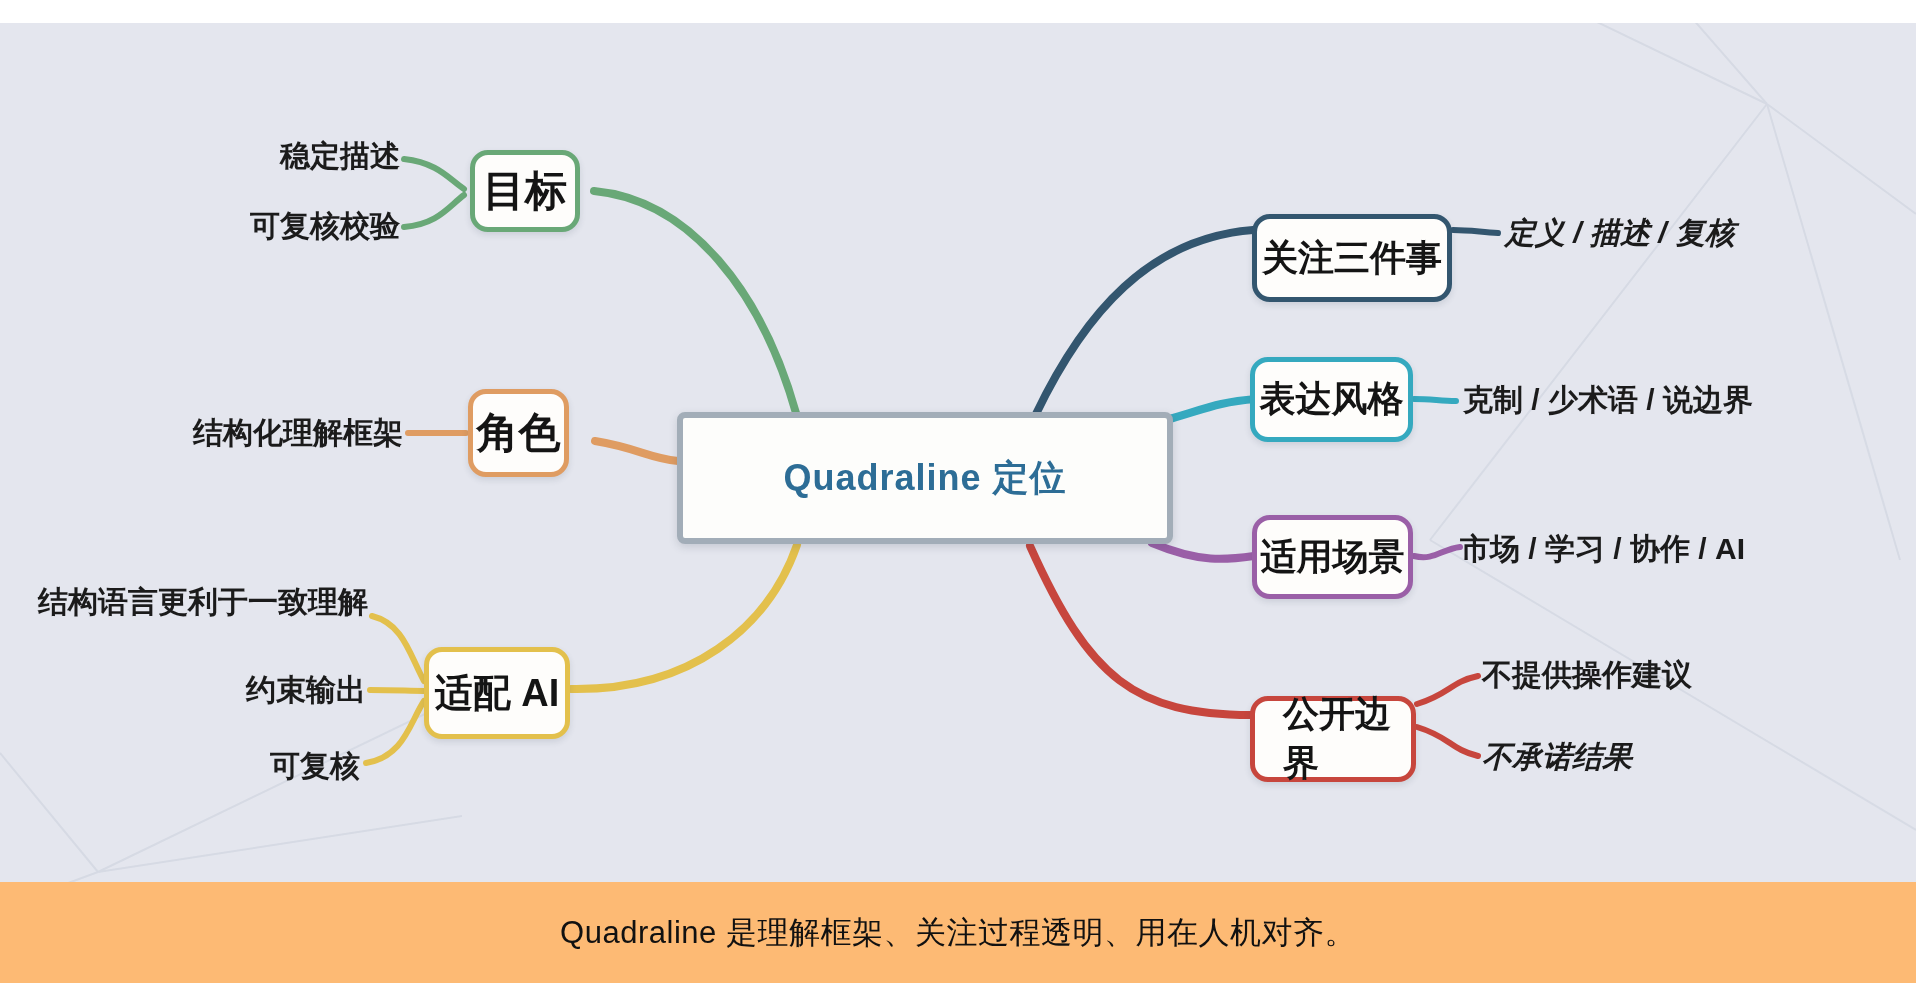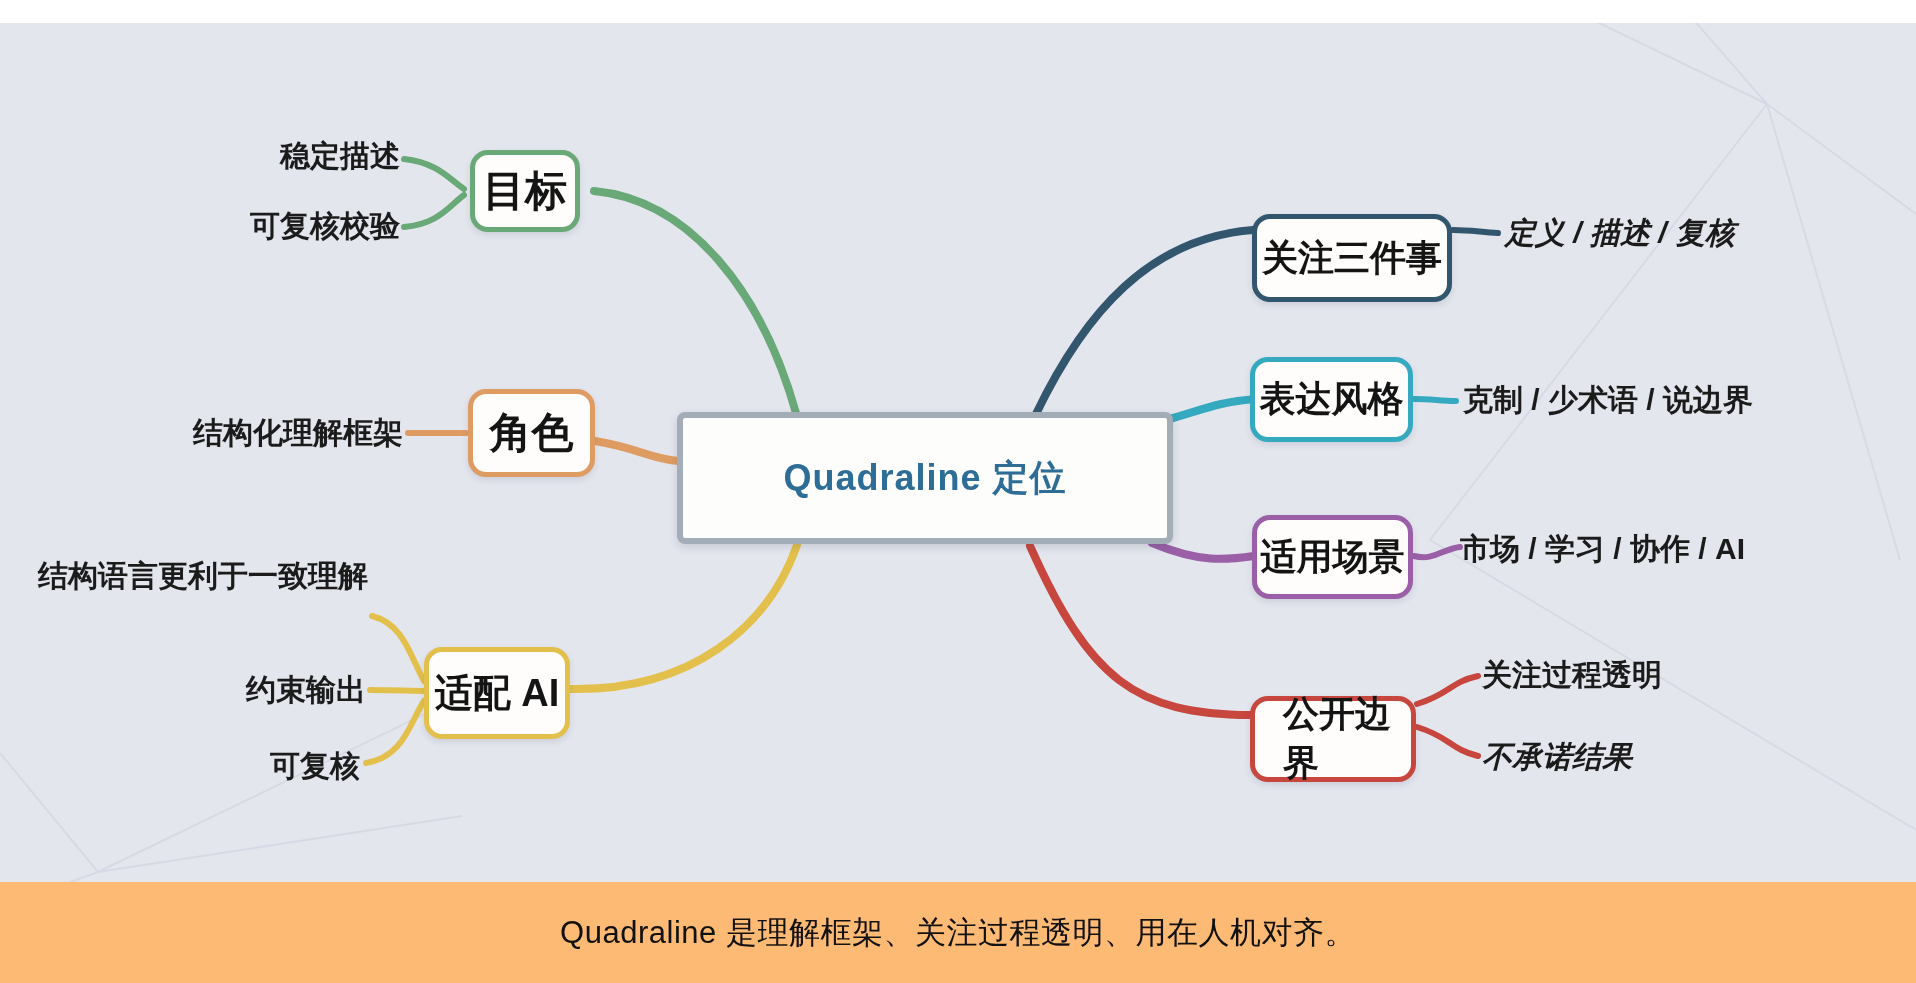"角色" div.node { width: 127px -> 101px }
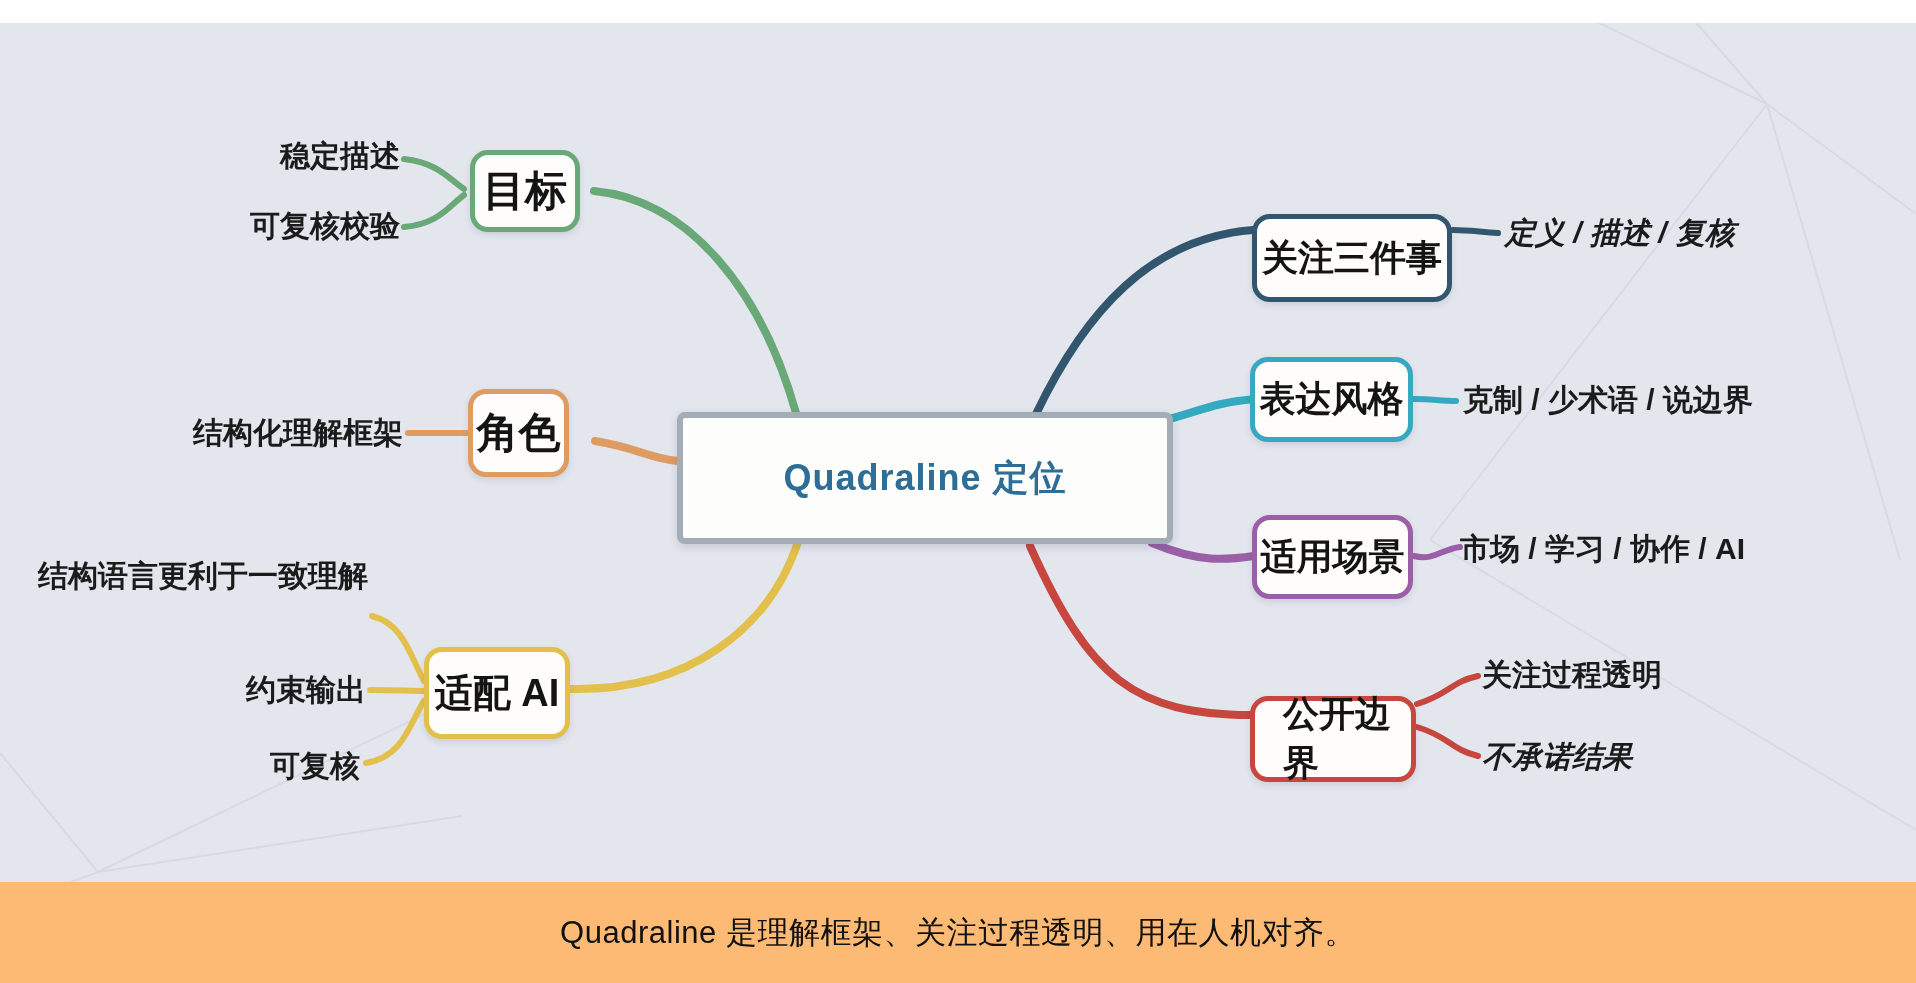"结构语言更利于一致理解" div.leaf { font-family: Liberation Mono, monospace -> none; top: 557px -> 581px }
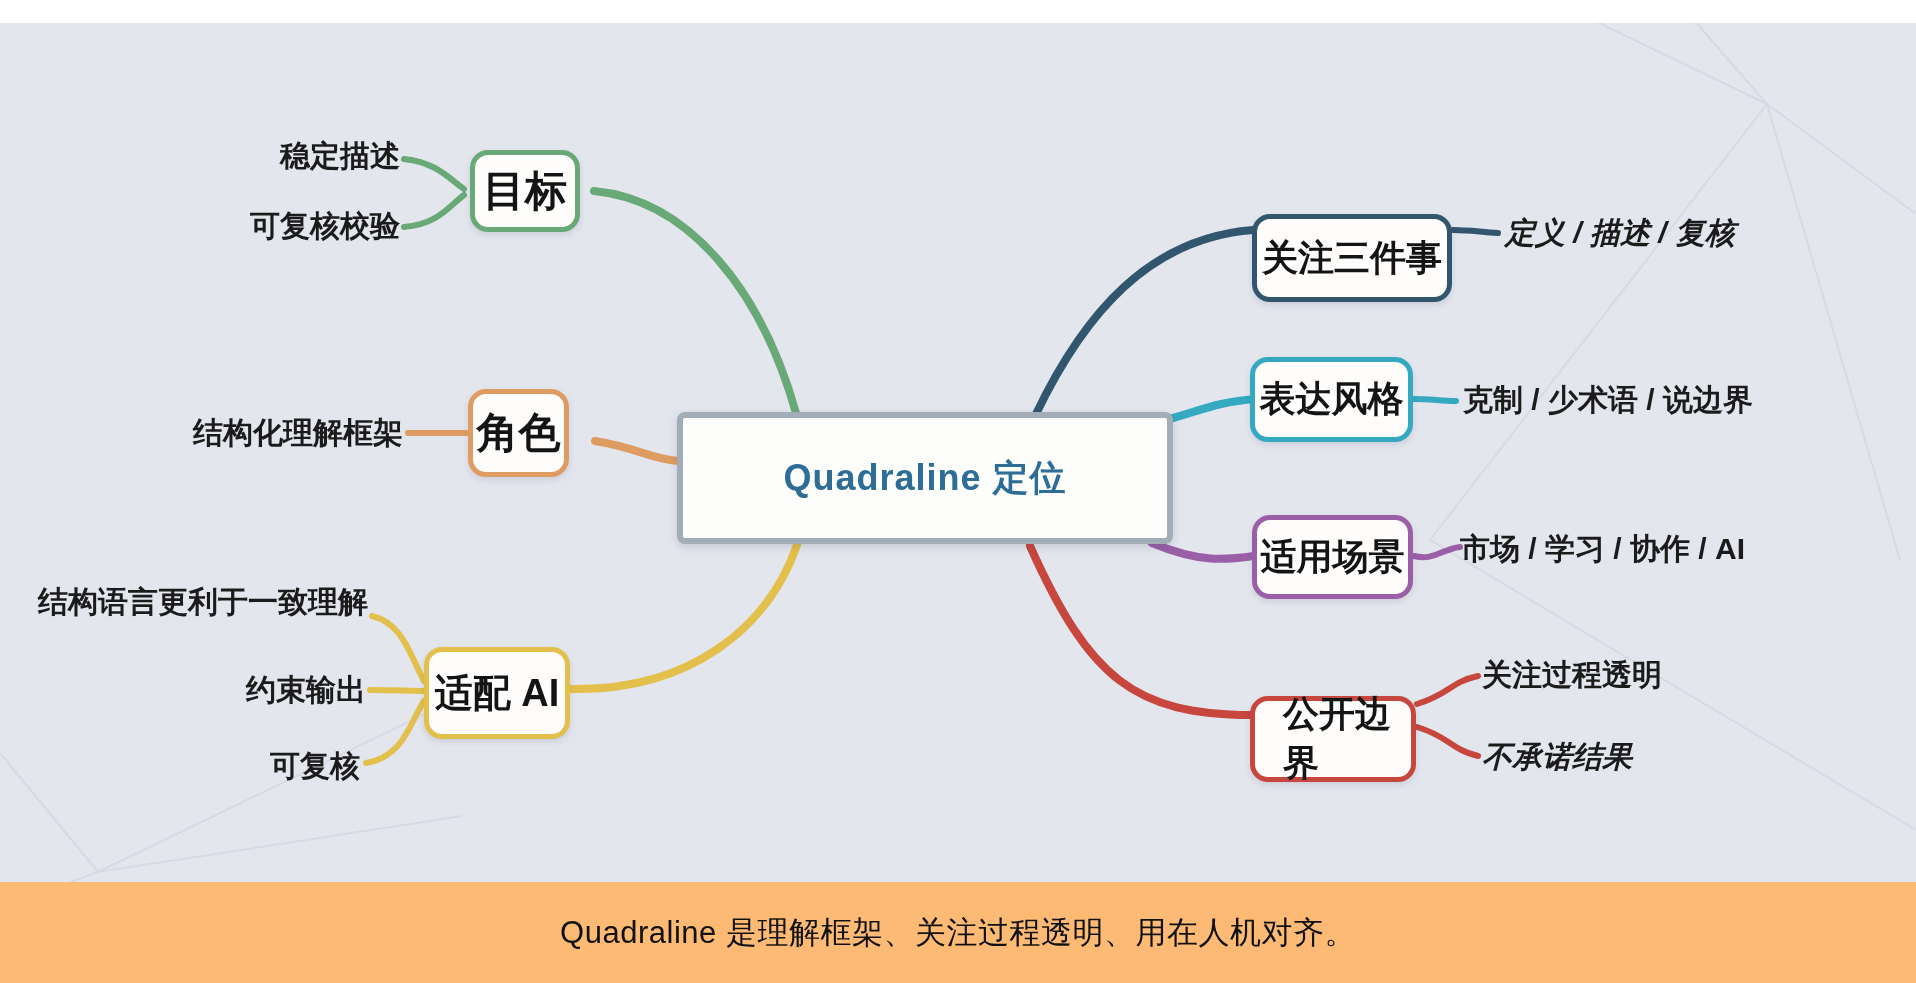"关注过程透明" div.leaf { text: 关注过程透明 -> 不提供操作建议 }
